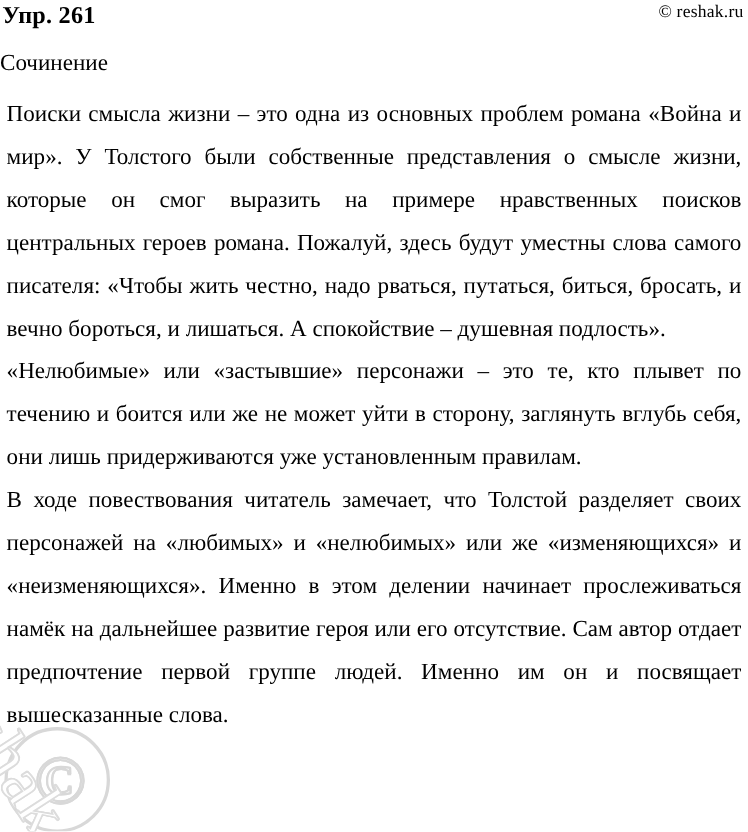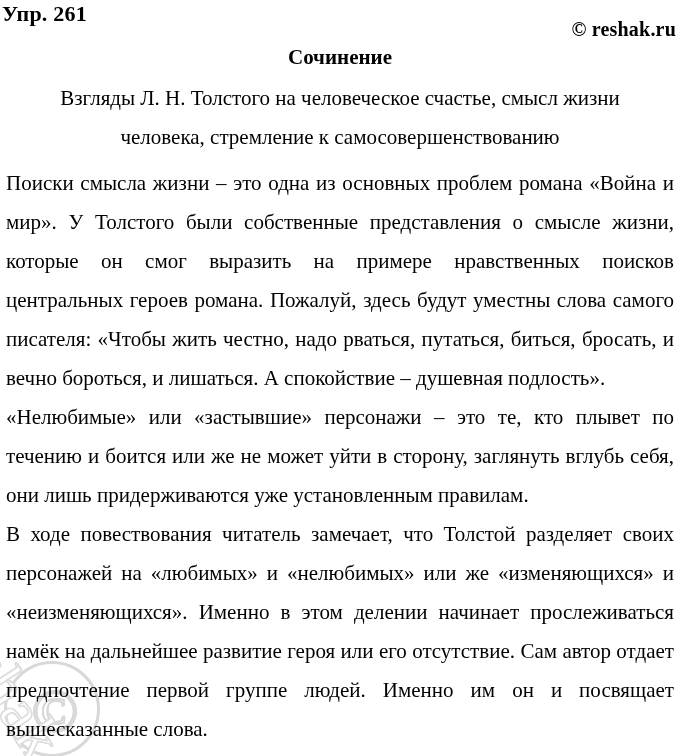"© reshak.ru" .site-credit { font-size: 20px -> 16px; font-weight: 700 -> 400; margin-top: 16px -> none }
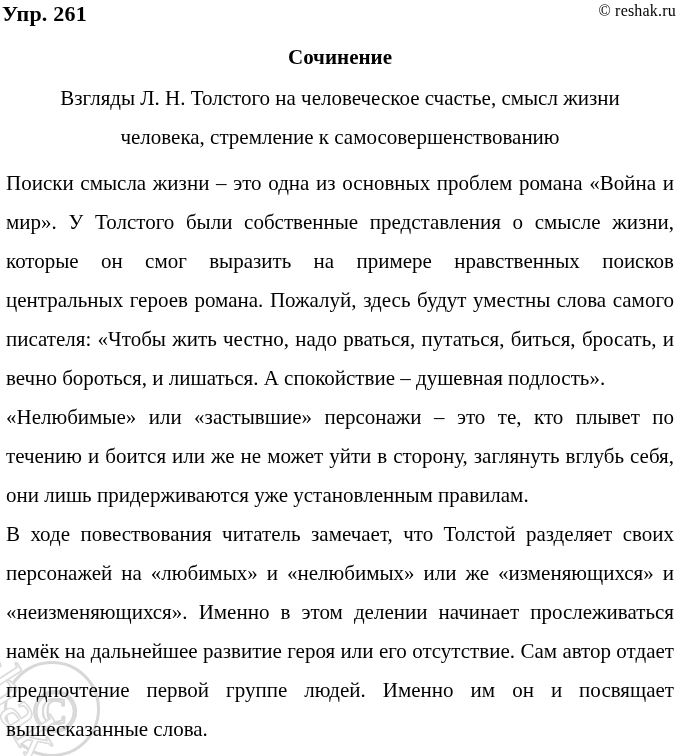"Сочинение" .doc-title { font-weight: 700 -> 400; text-align: center -> none }
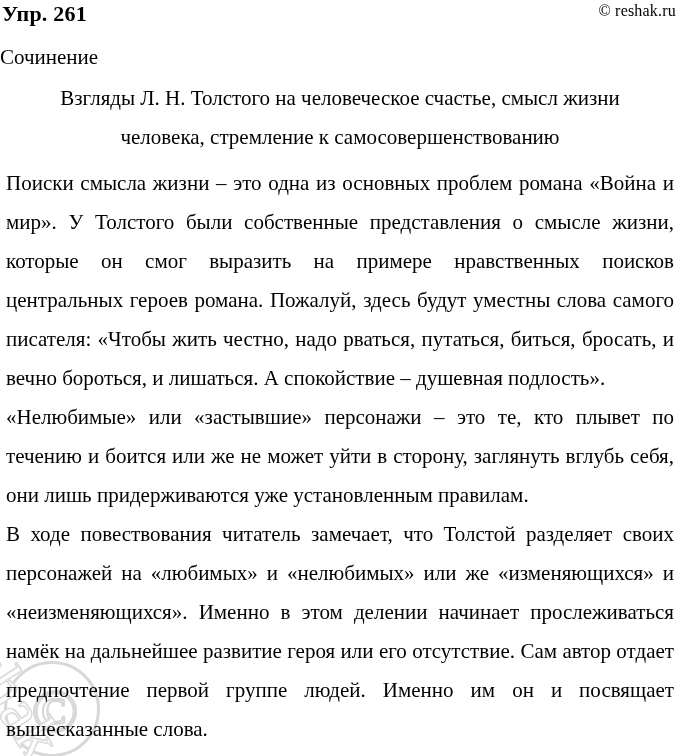"Взгляды Л. Н. Толстого на" h2.doc-subtitle { html: <h2> <span>Взгляды Л. Н. Толстого на человеческое счастье, смысл жизни</span> <span>человека, стремление к самосовершенствованию</span> </h2> -> none }
